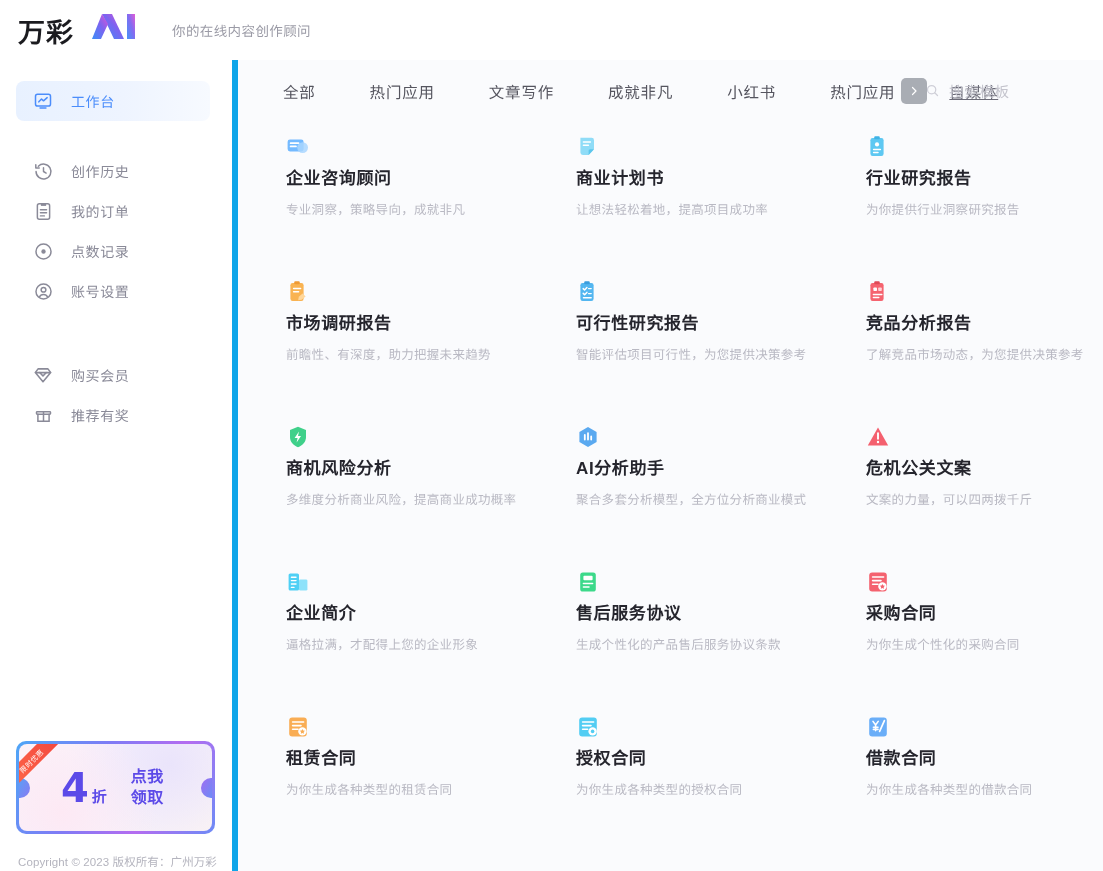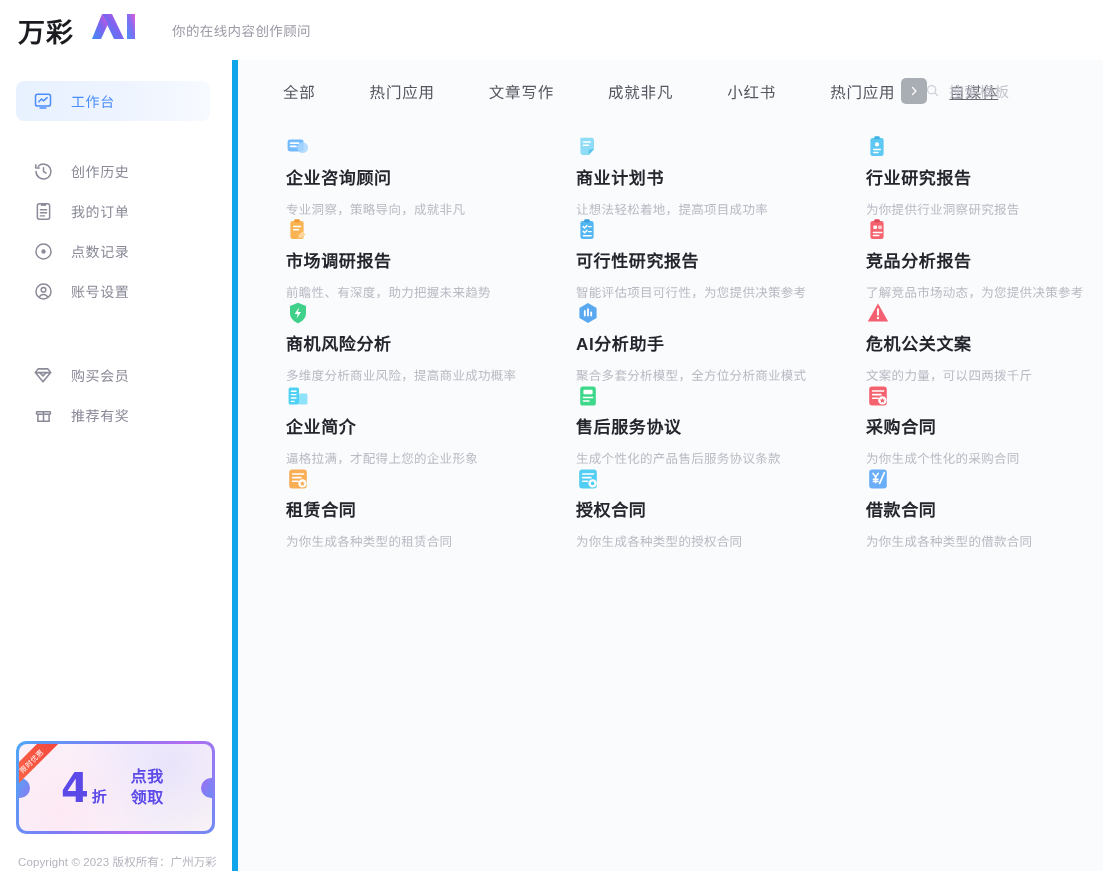"企业咨询顾问" .grid { row-gap: none -> 62px }
